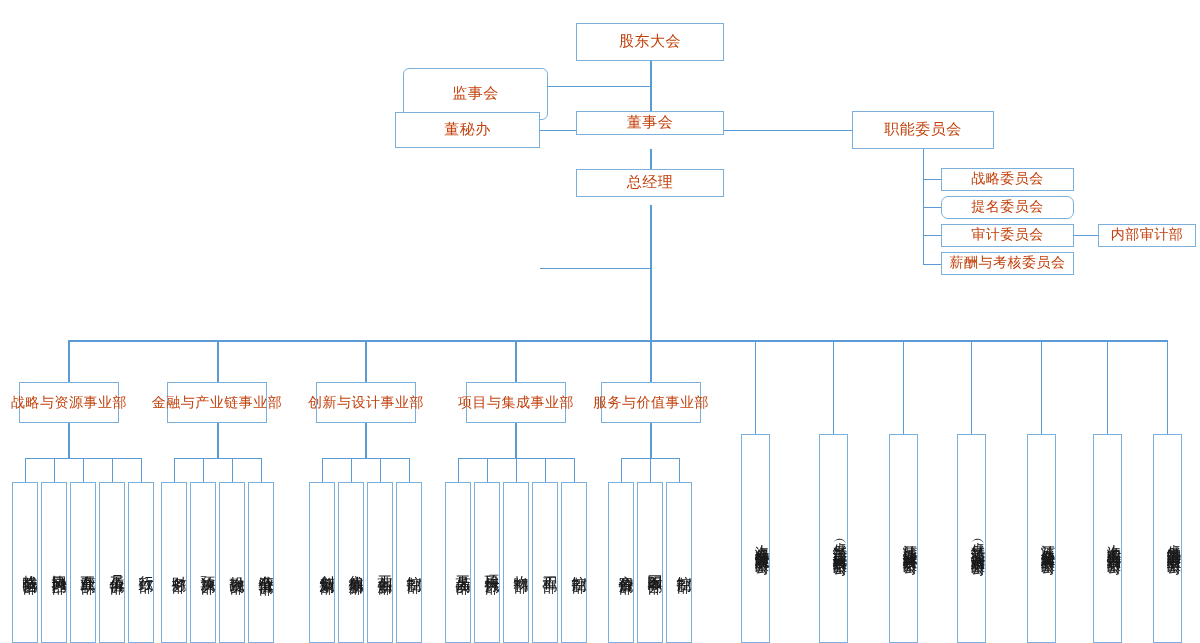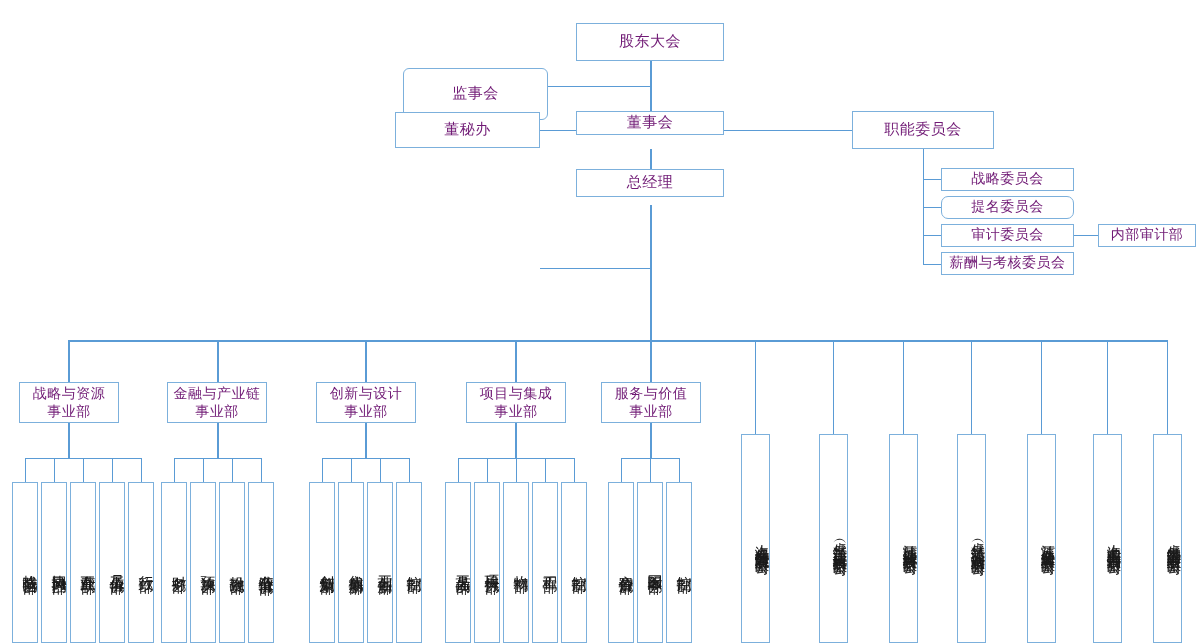"股东大会" .box { color: #701a75 -> #c2410c }
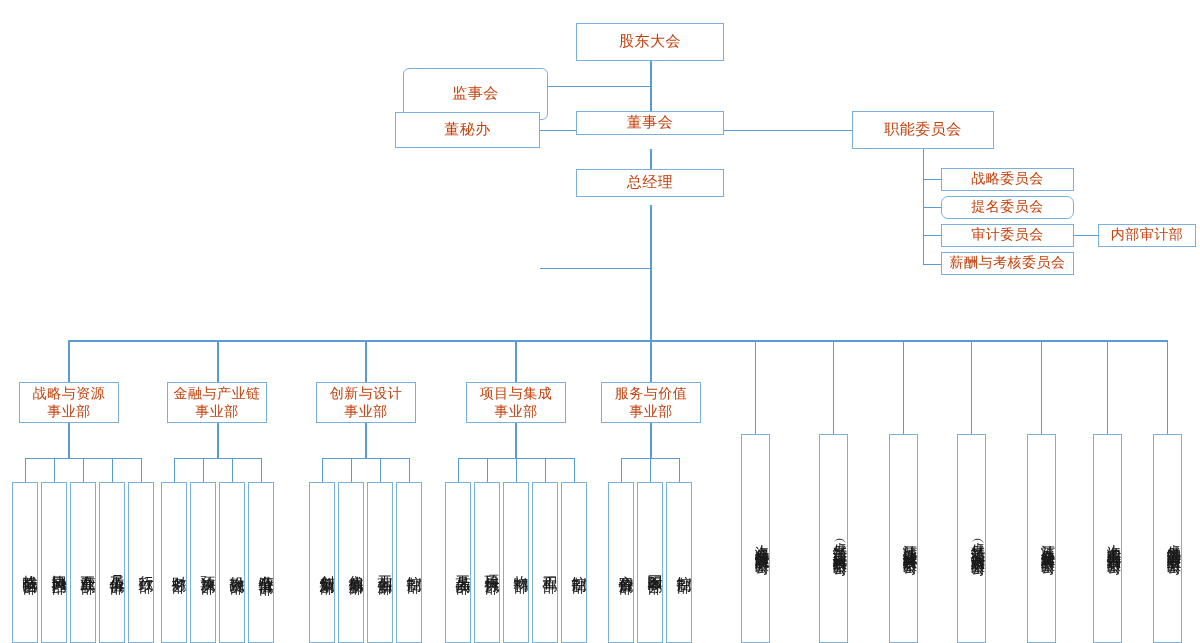"战略与资源" .box.two-line { flex-direction: column -> row }
